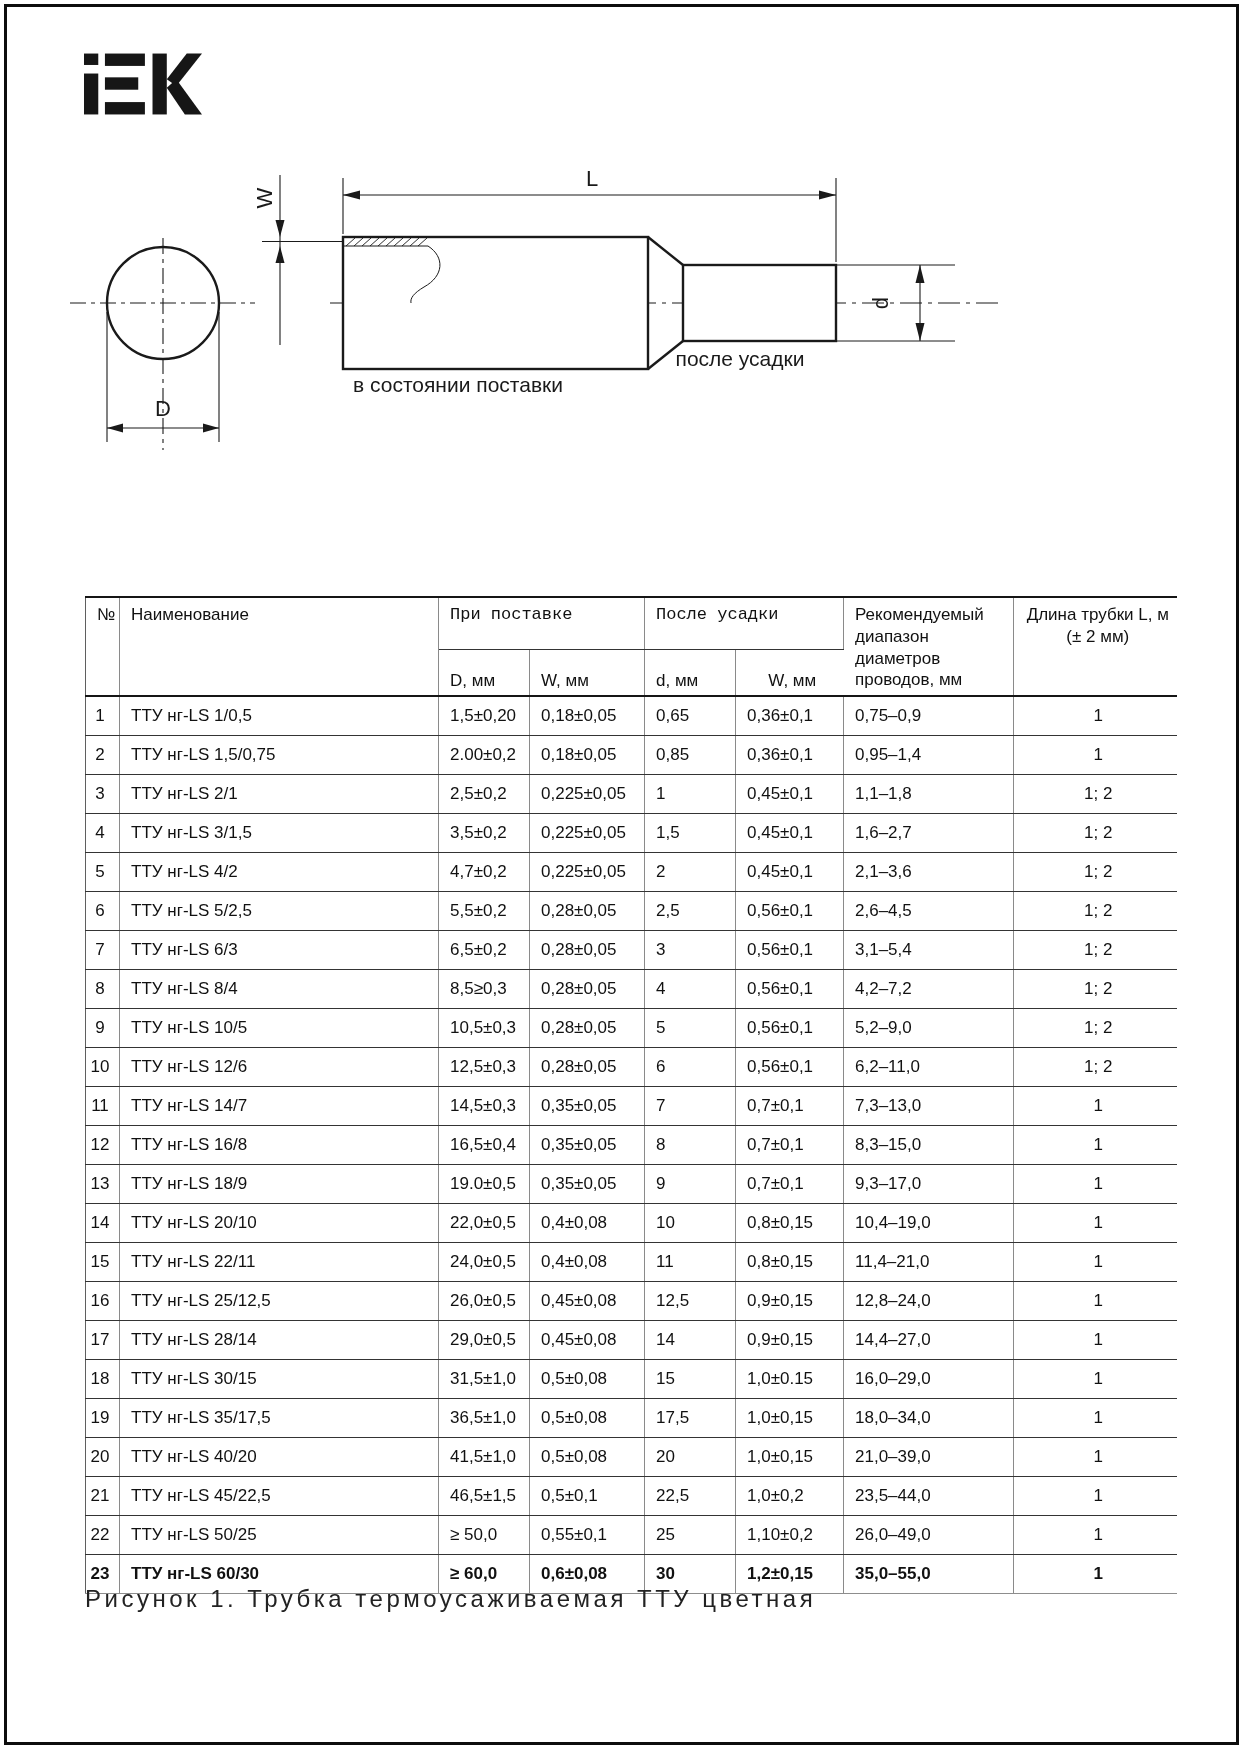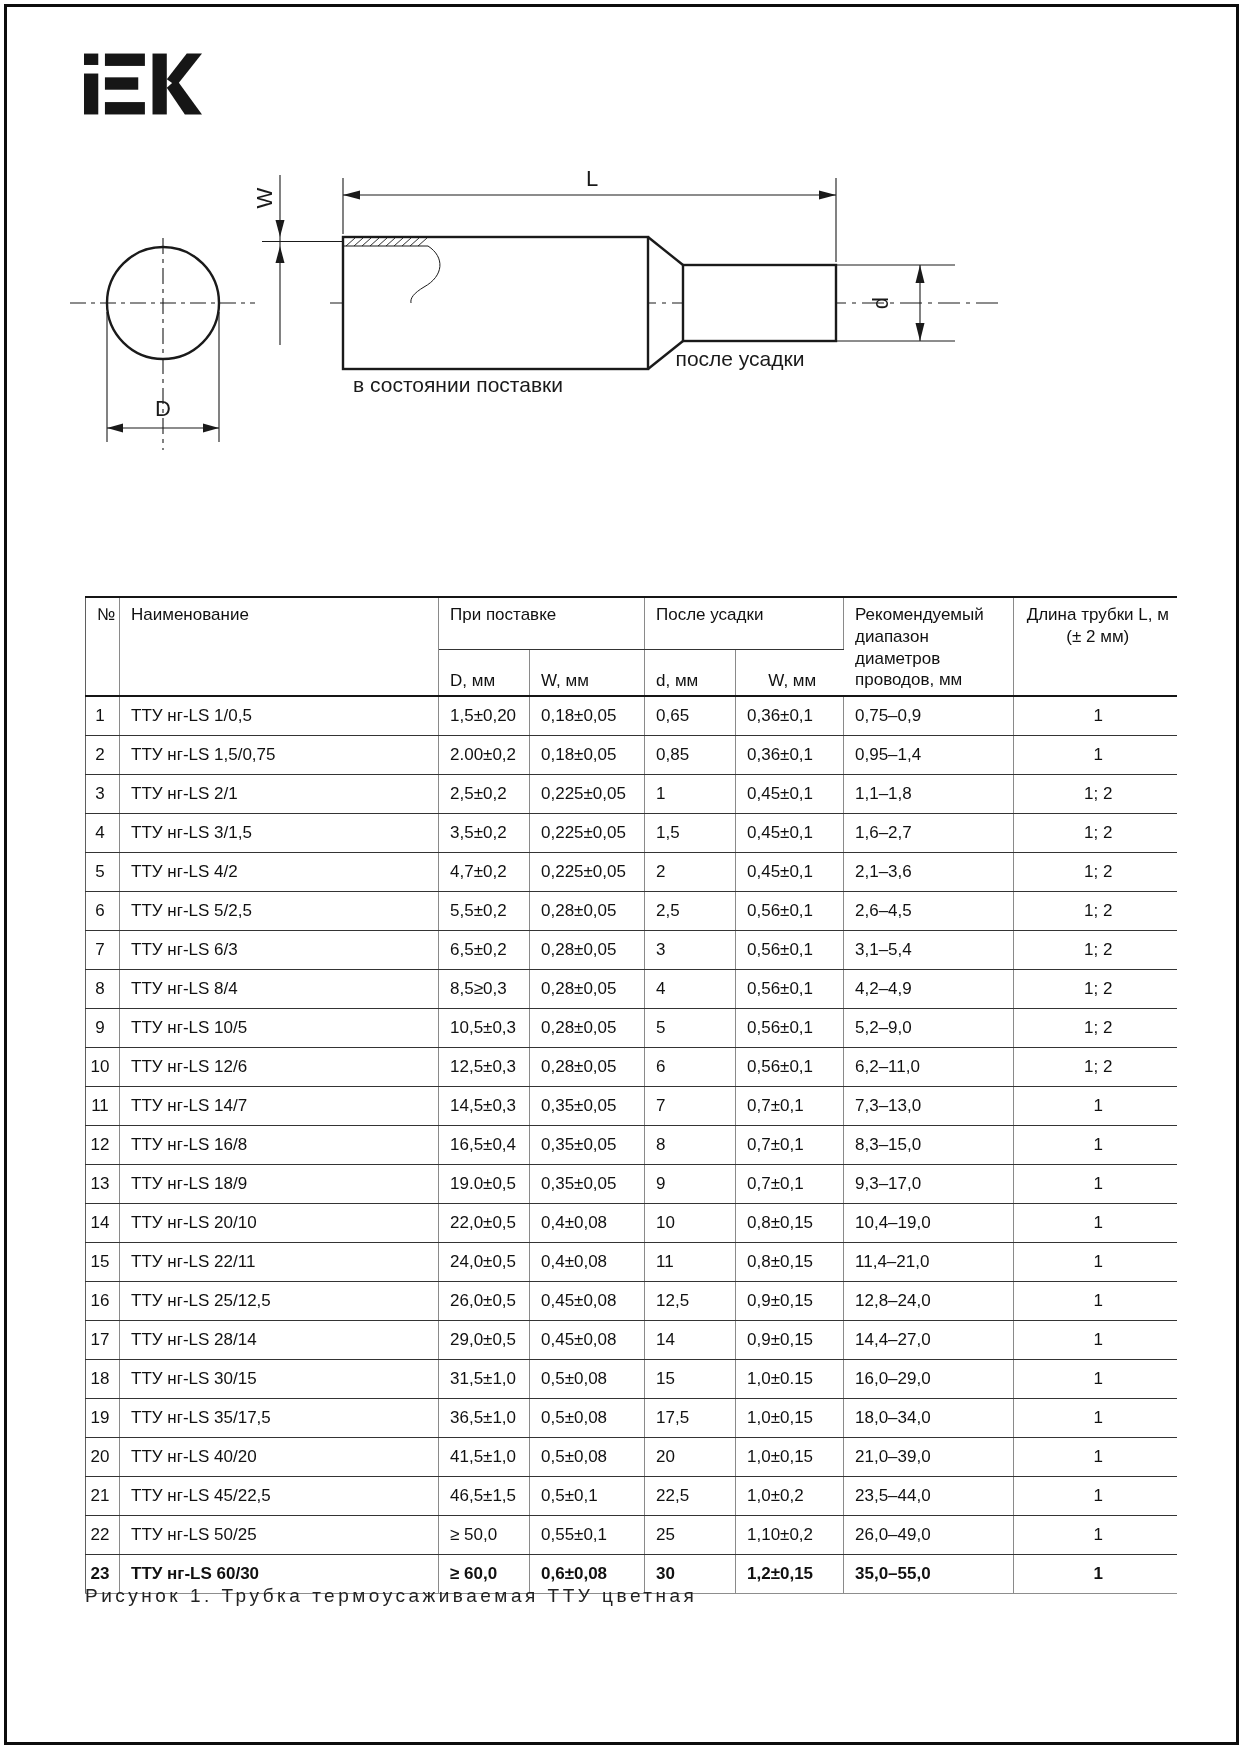"При поставке" .spec-table th.h-group { font-family: none -> Liberation Mono, monospace }
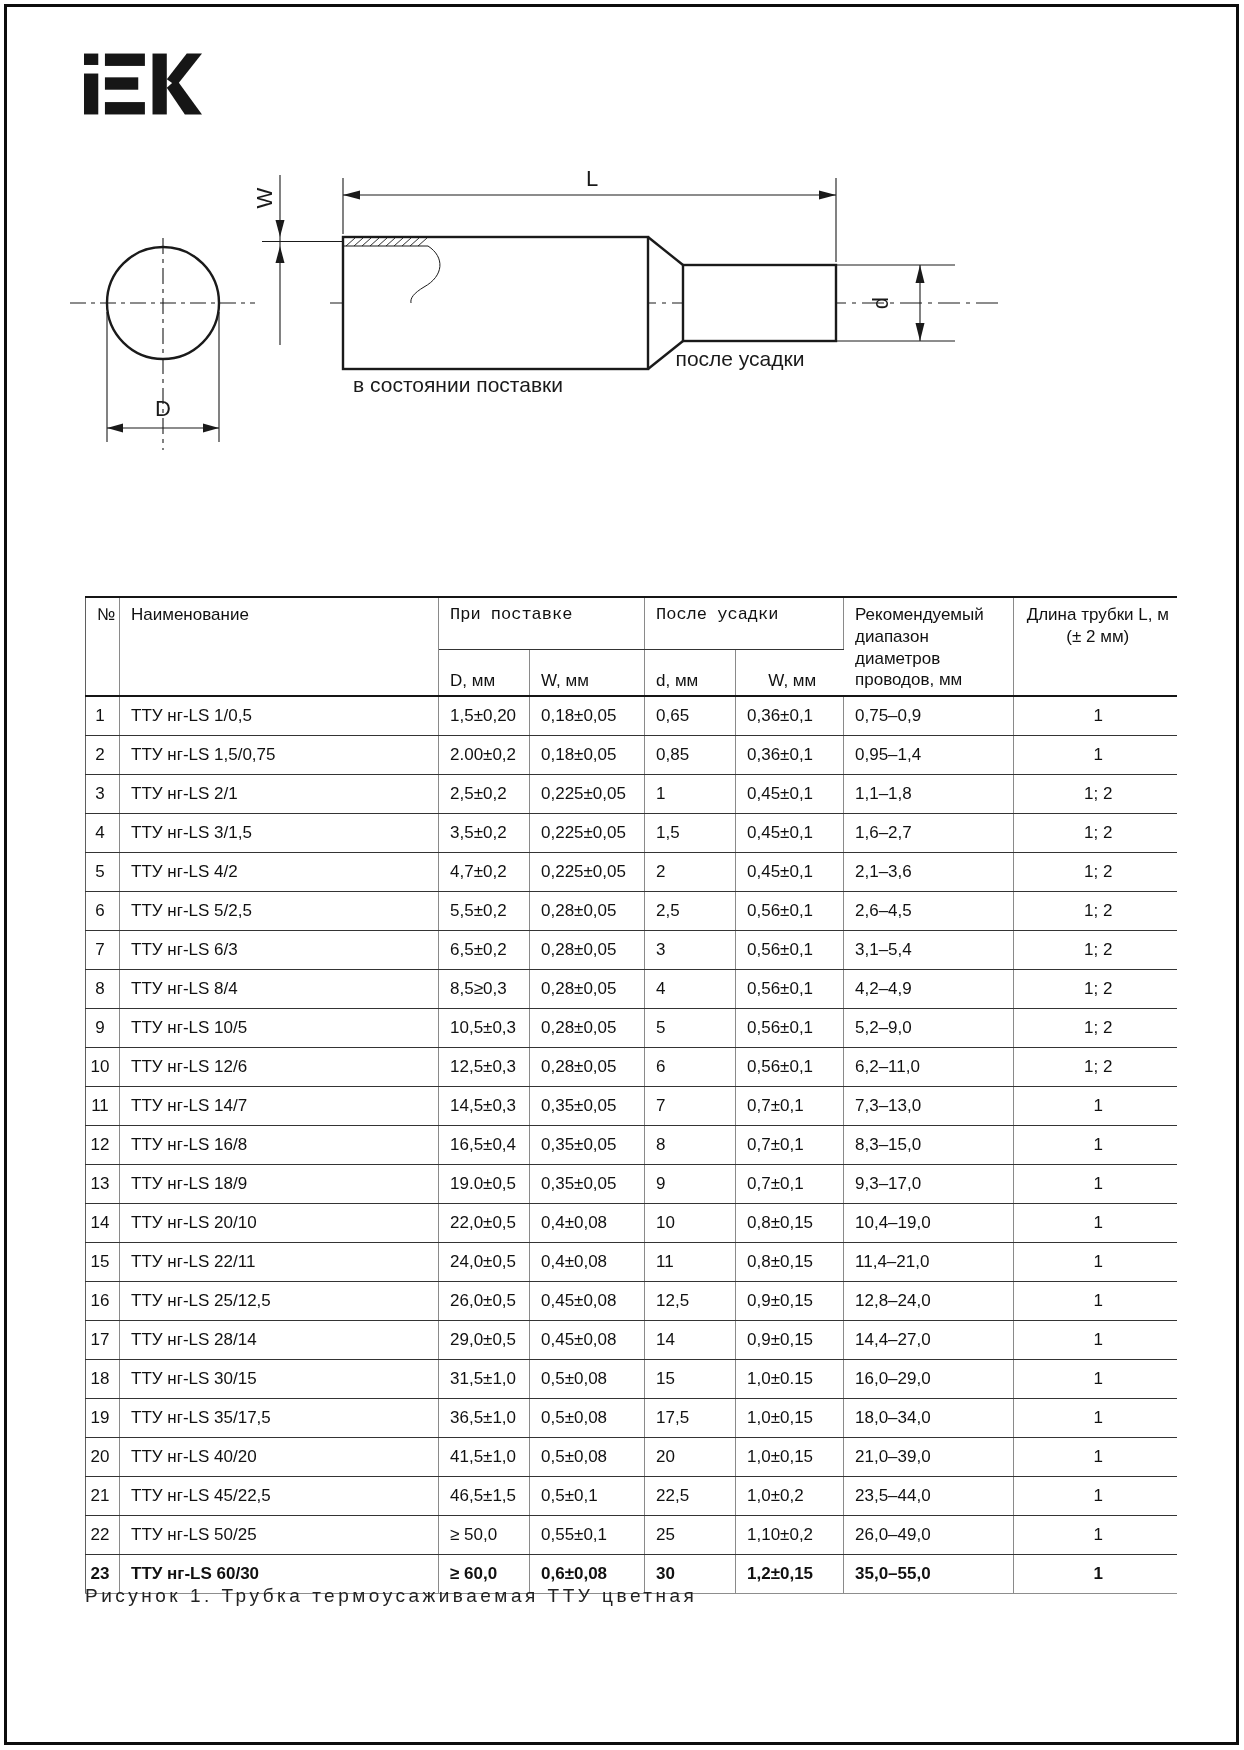"4,2–4,9" td { text: 4,9 -> 7,2 }
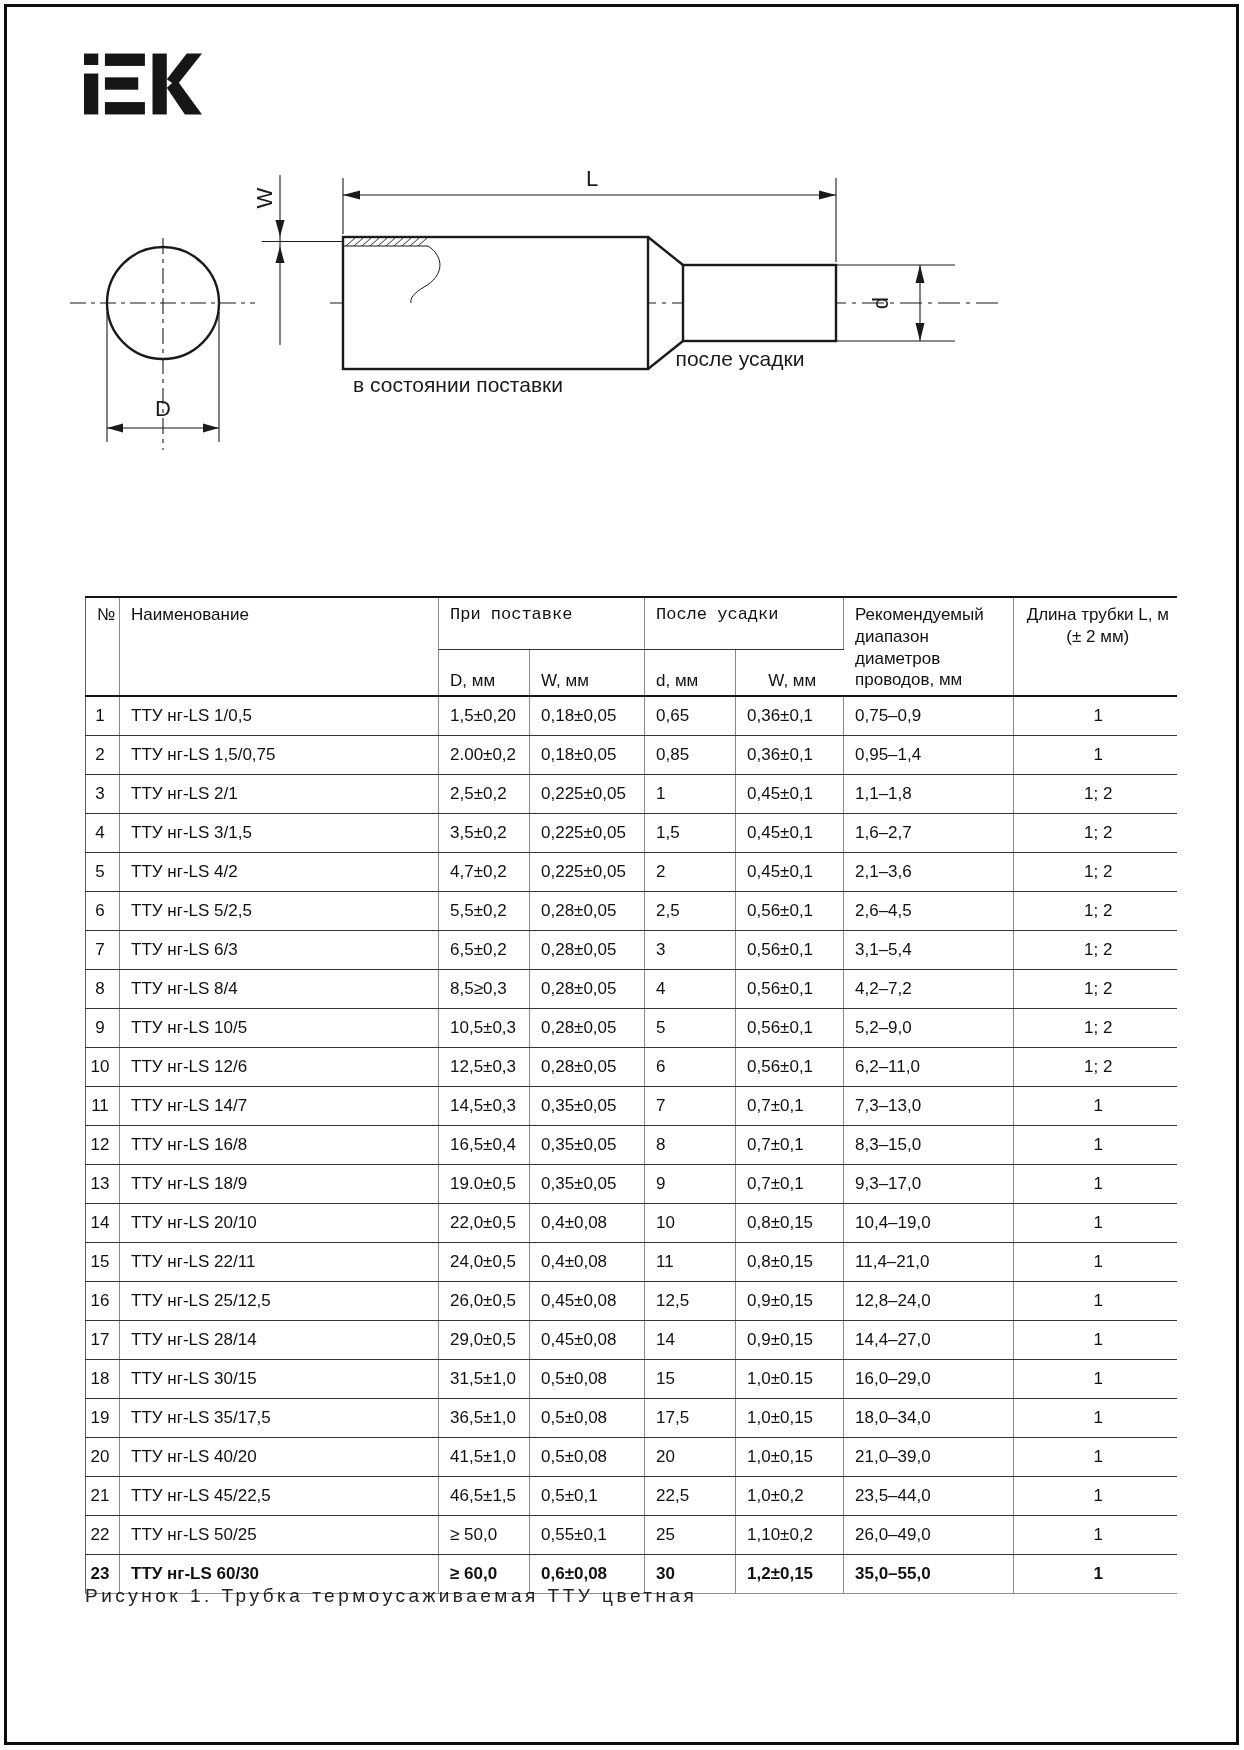"Рисунок 1. Трубка термоусаживаемая ТТУ" .caption { font-size: 19px -> 24px }
